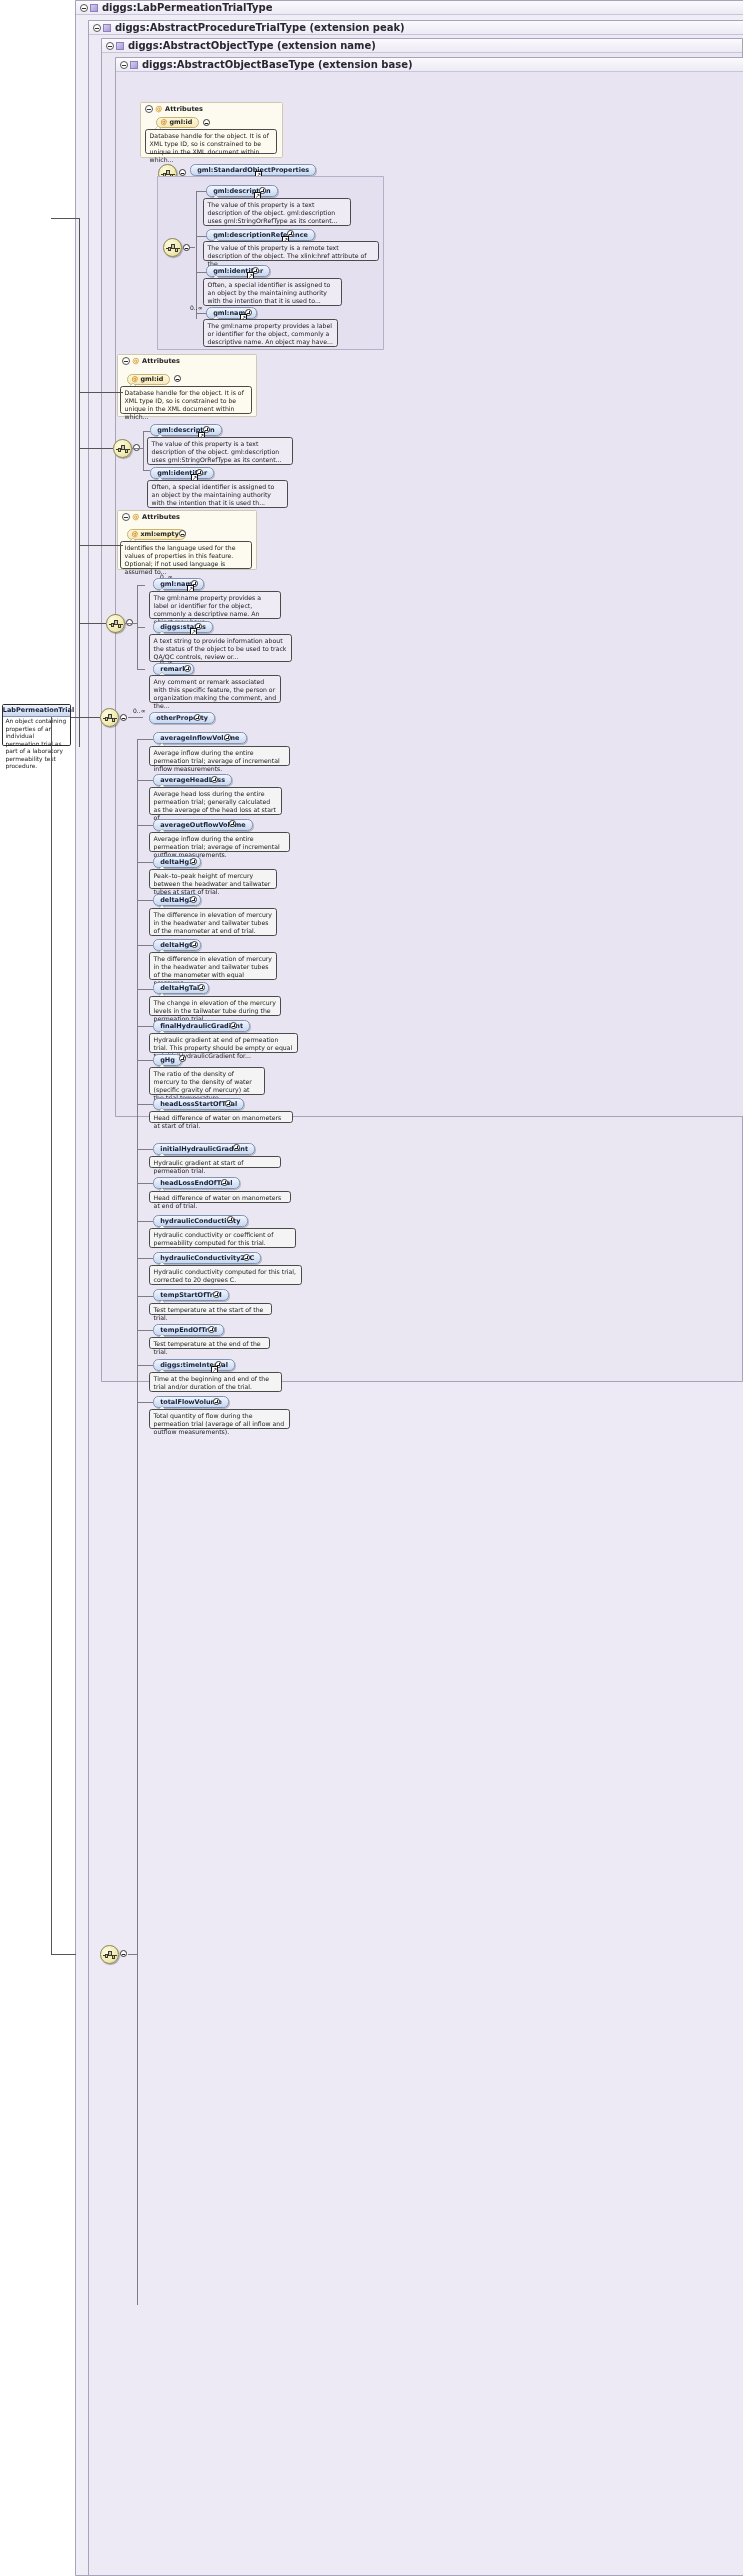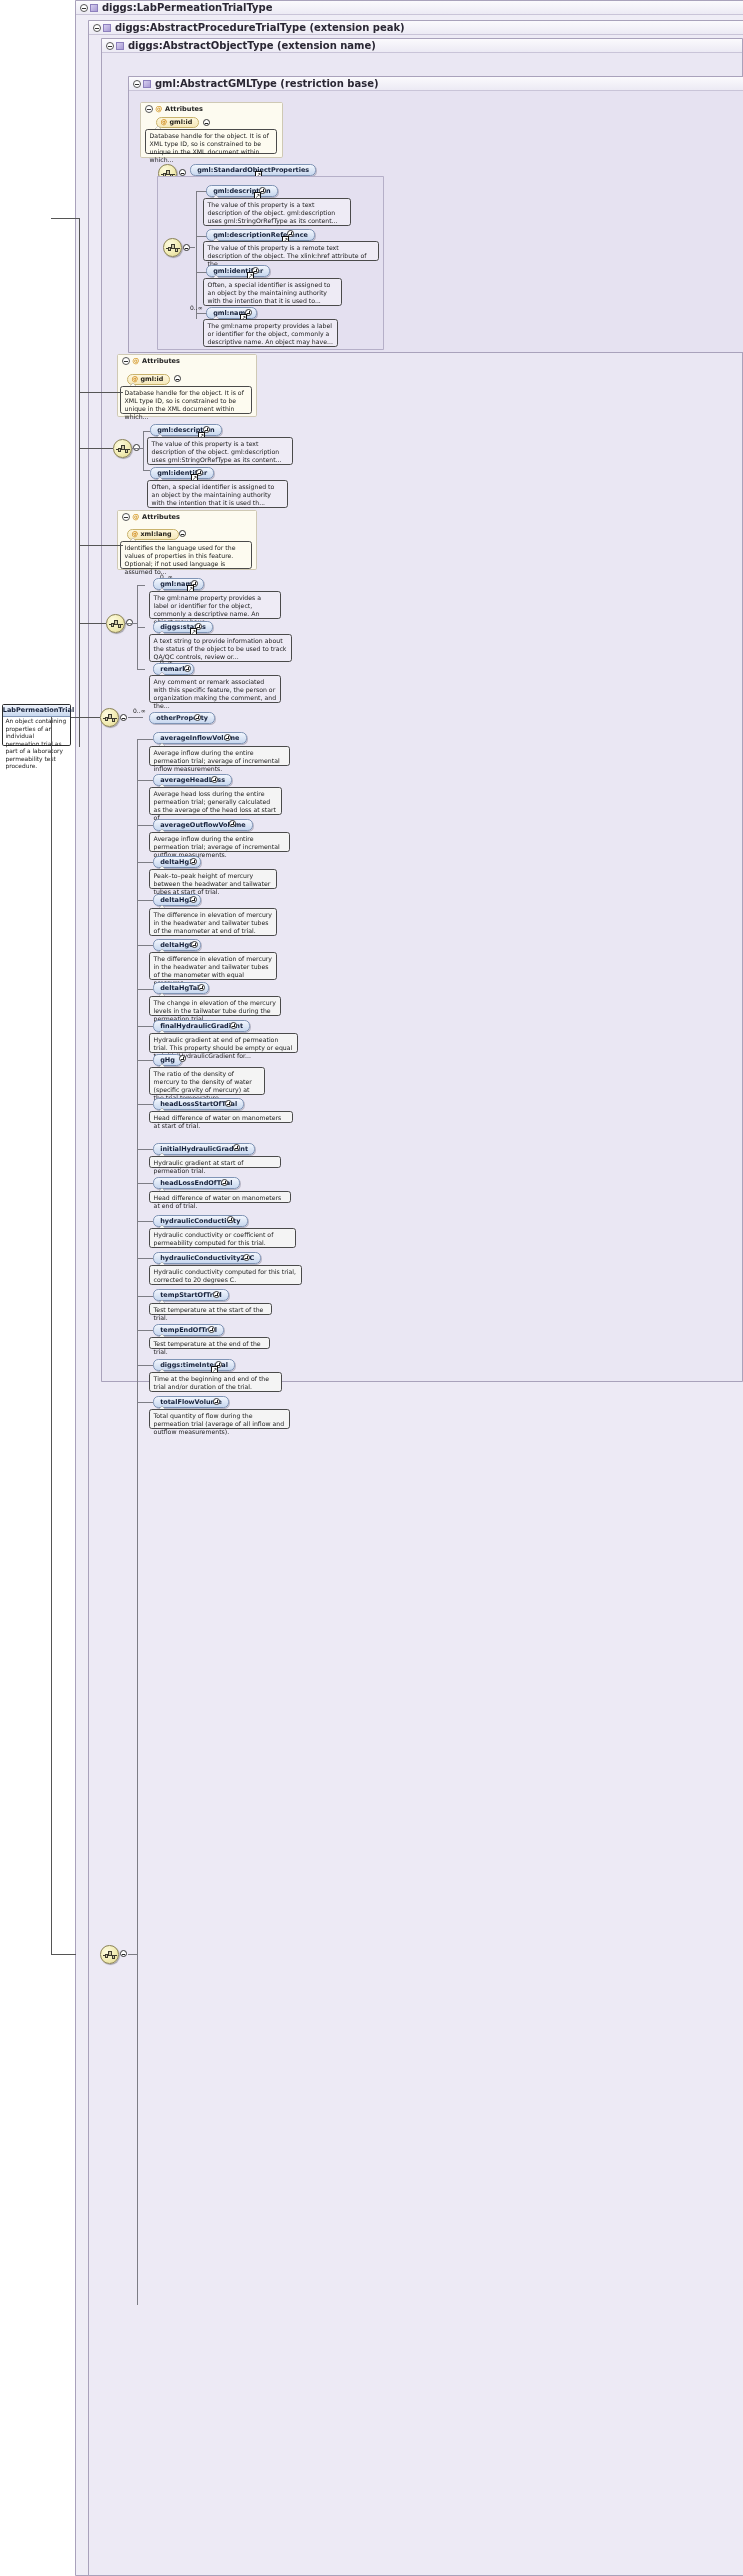"diggs:AbstractObjectBaseType (extension" div.typebox { html: none -> <div> <div> <span></span><span></span><span>diggs:AbstractObjectBaseType (extension base)</span> </div> </div> }
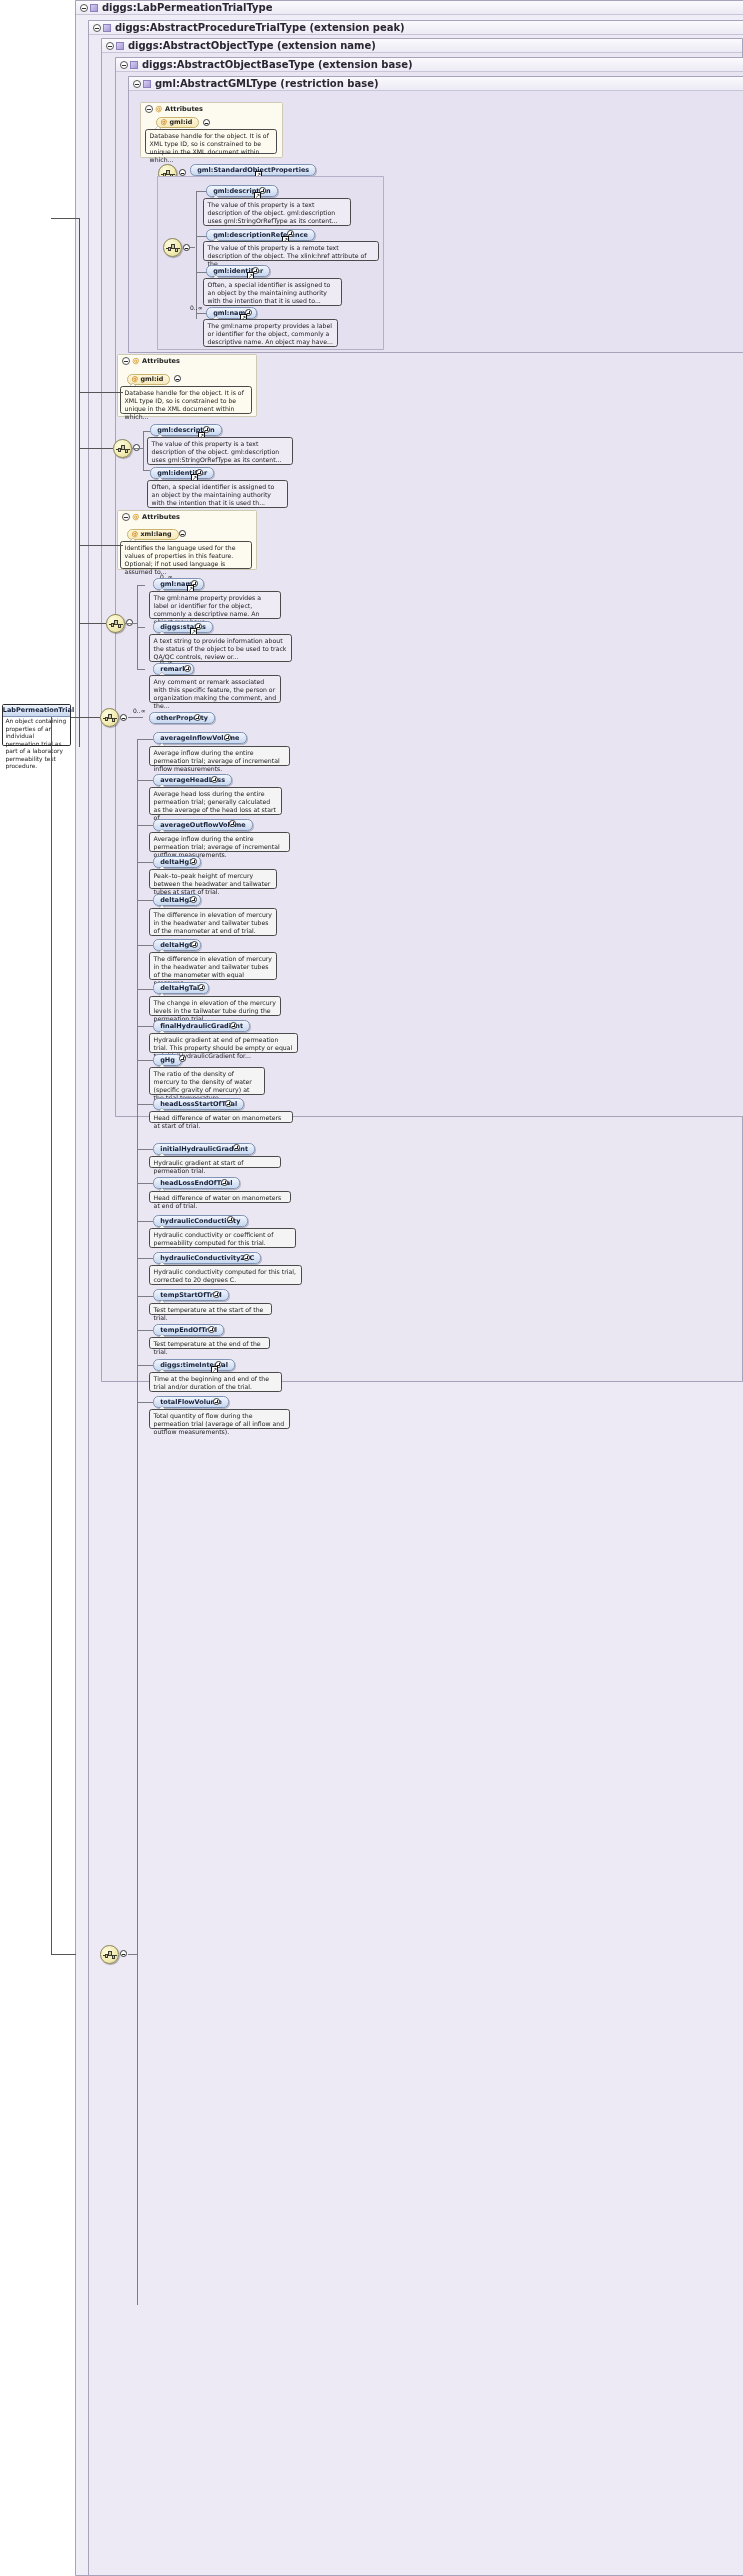"gml:AbstractGMLType (restriction base)" div.typebox { html: <div> <div> <span></span><span></span><span>gml:AbstractGMLType (restriction base)</span> </div> </div> -> none }
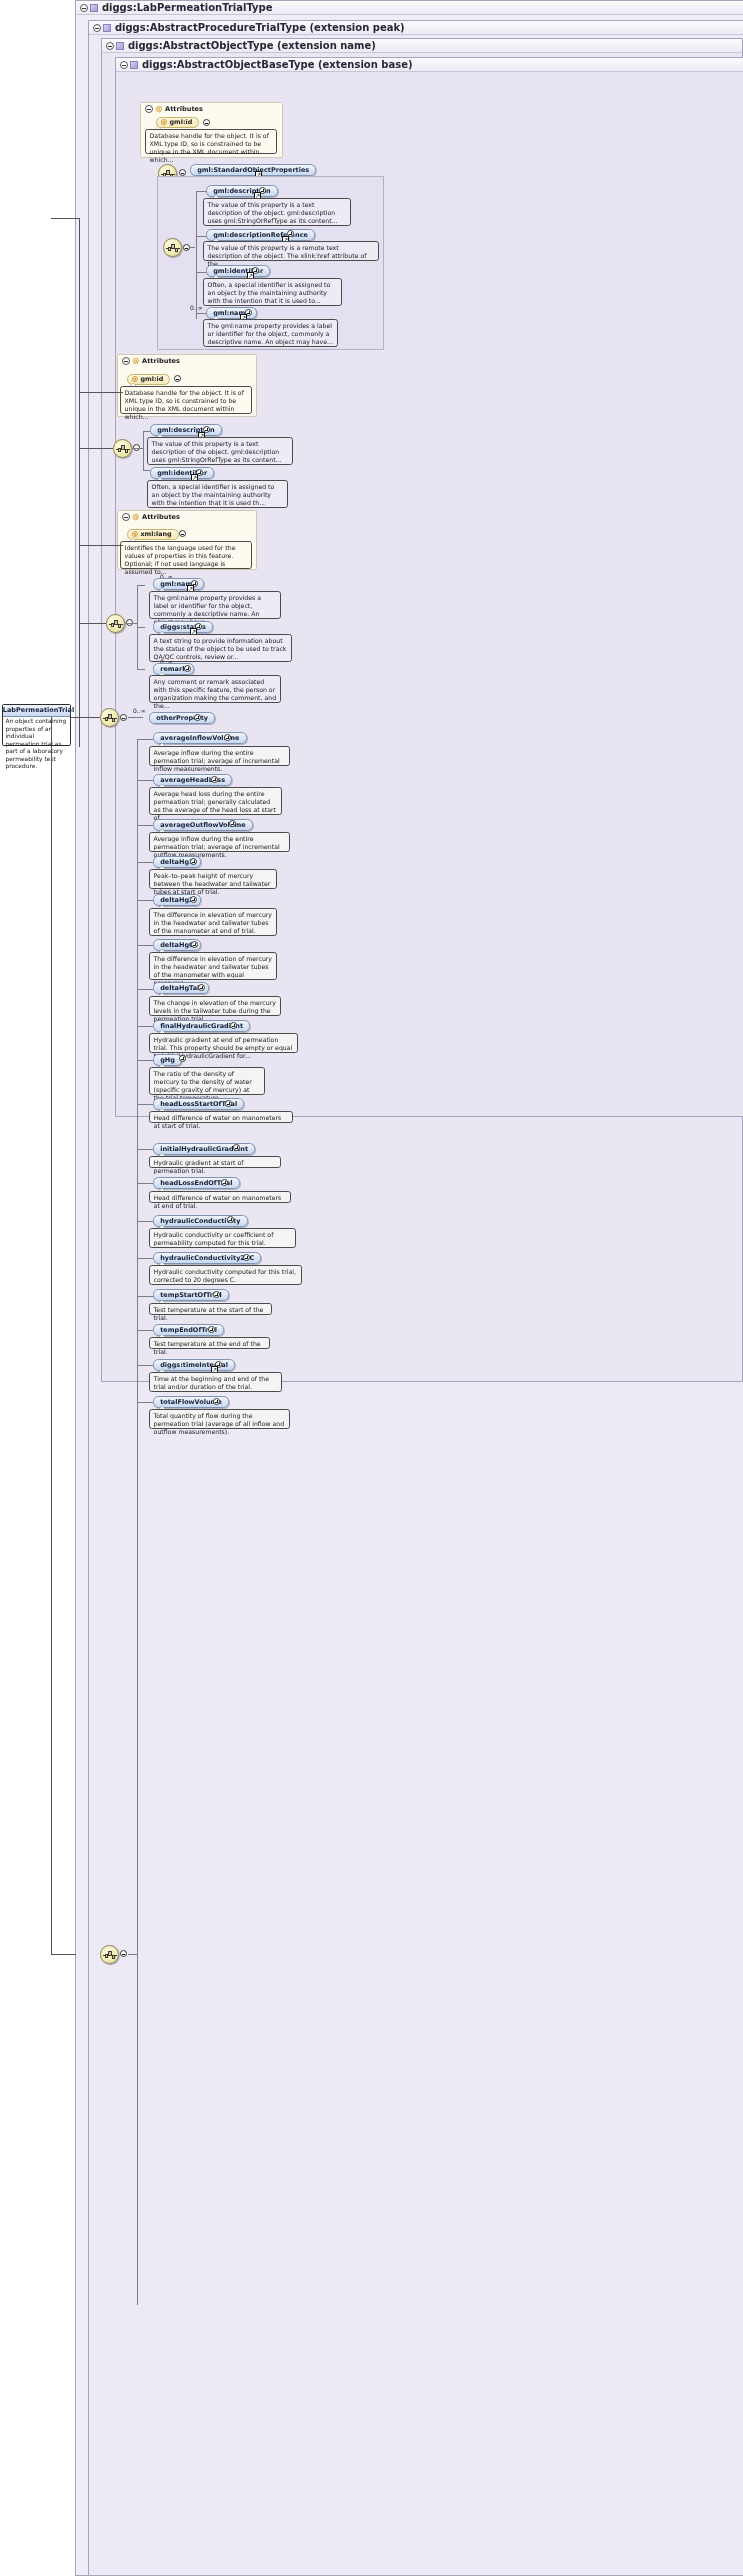"xml:lang" span { text: xml:lang -> xml:empty }
